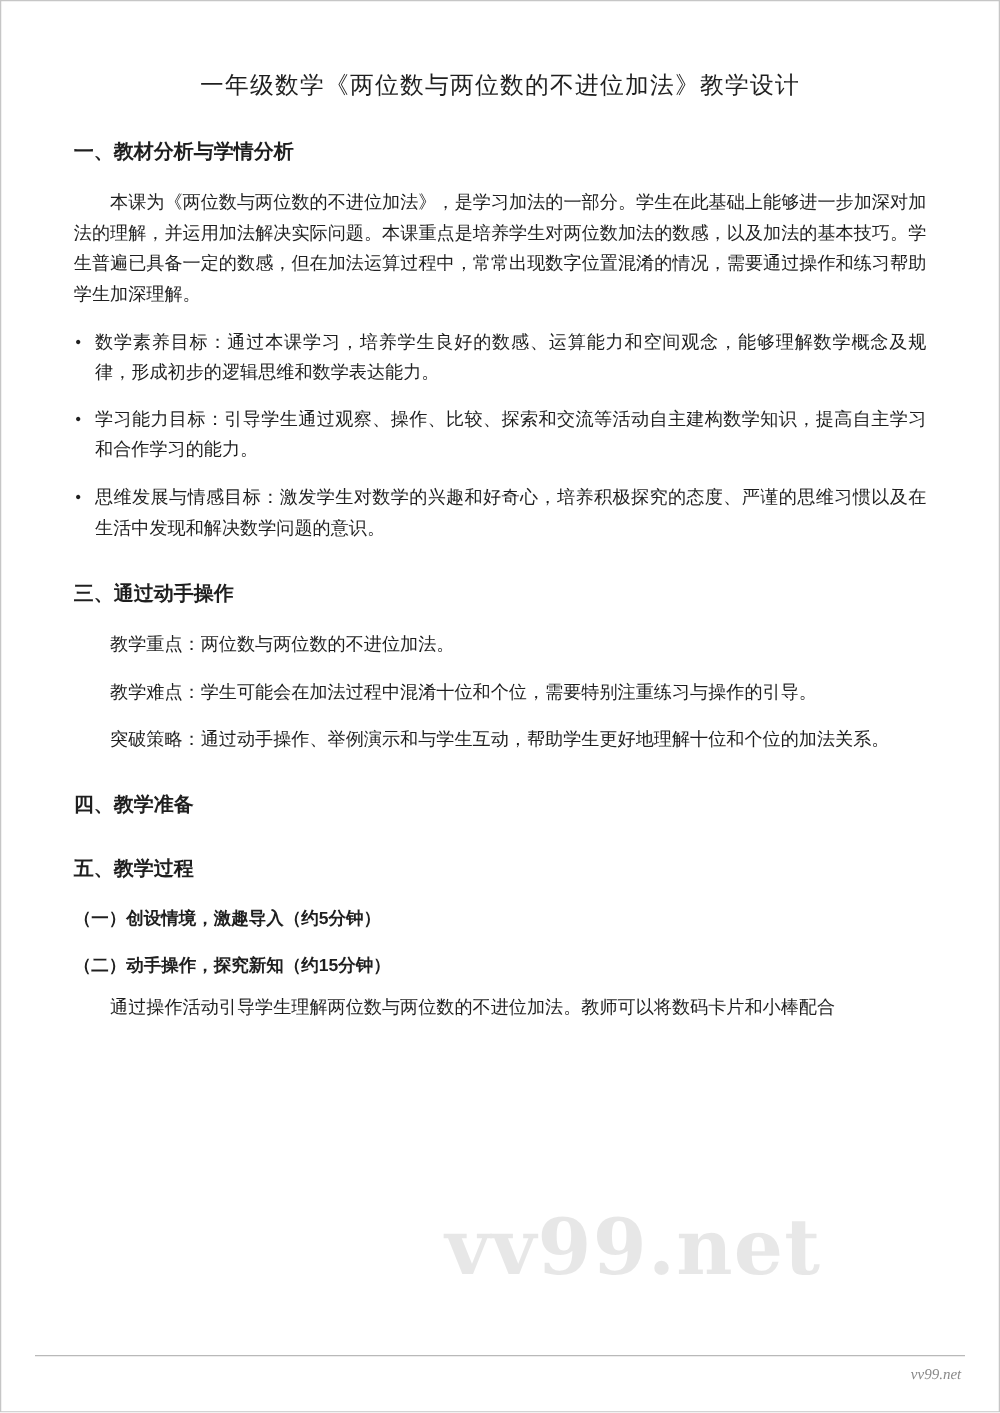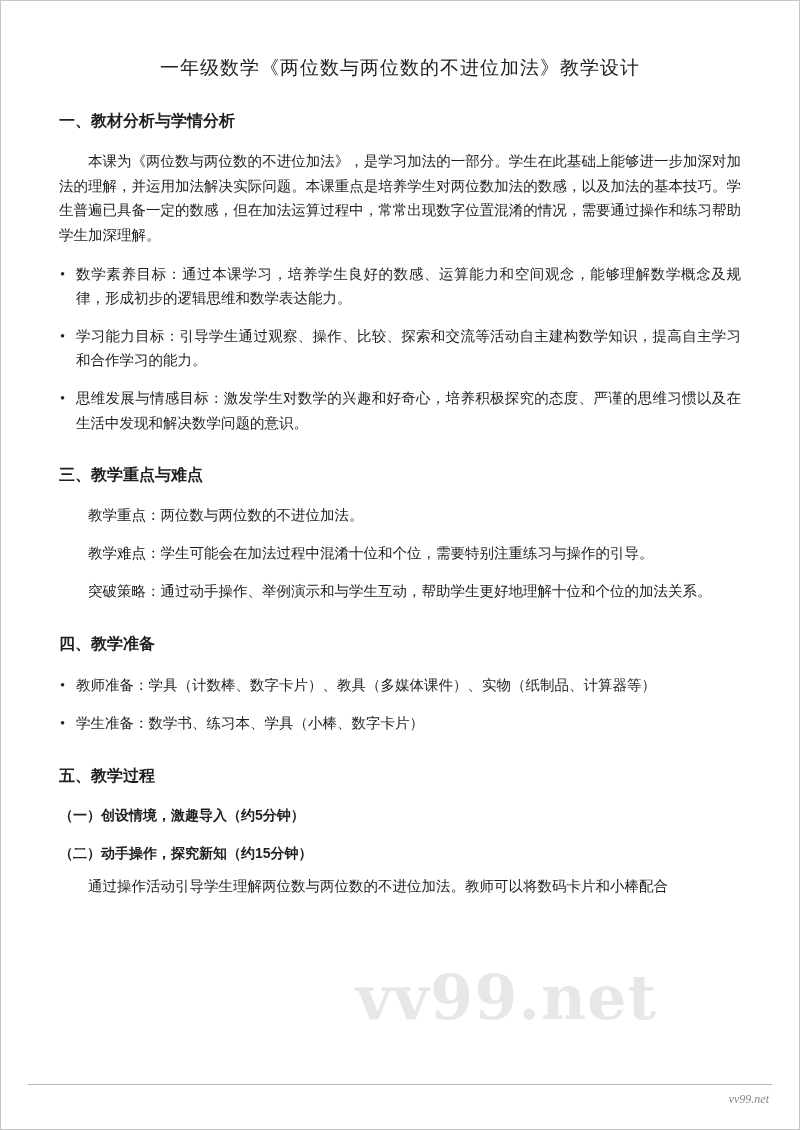"本课为《两位数与两位数的不进位加法》，是学习加法的一部分。学生在此基础上能够进一" p.body { font-family: Liberation Mono, monospace -> none }
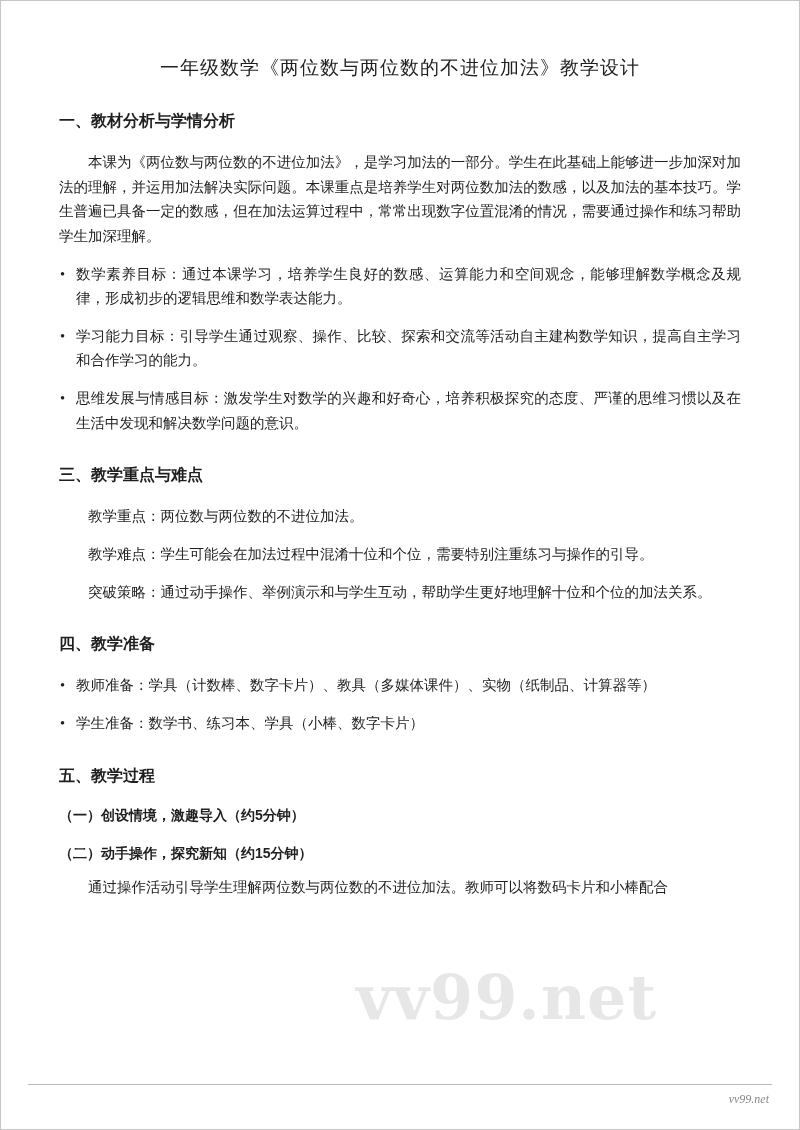"三、教学重点与难点" h2.sec { text: 教学重点与难点 -> 通过动手操作 }
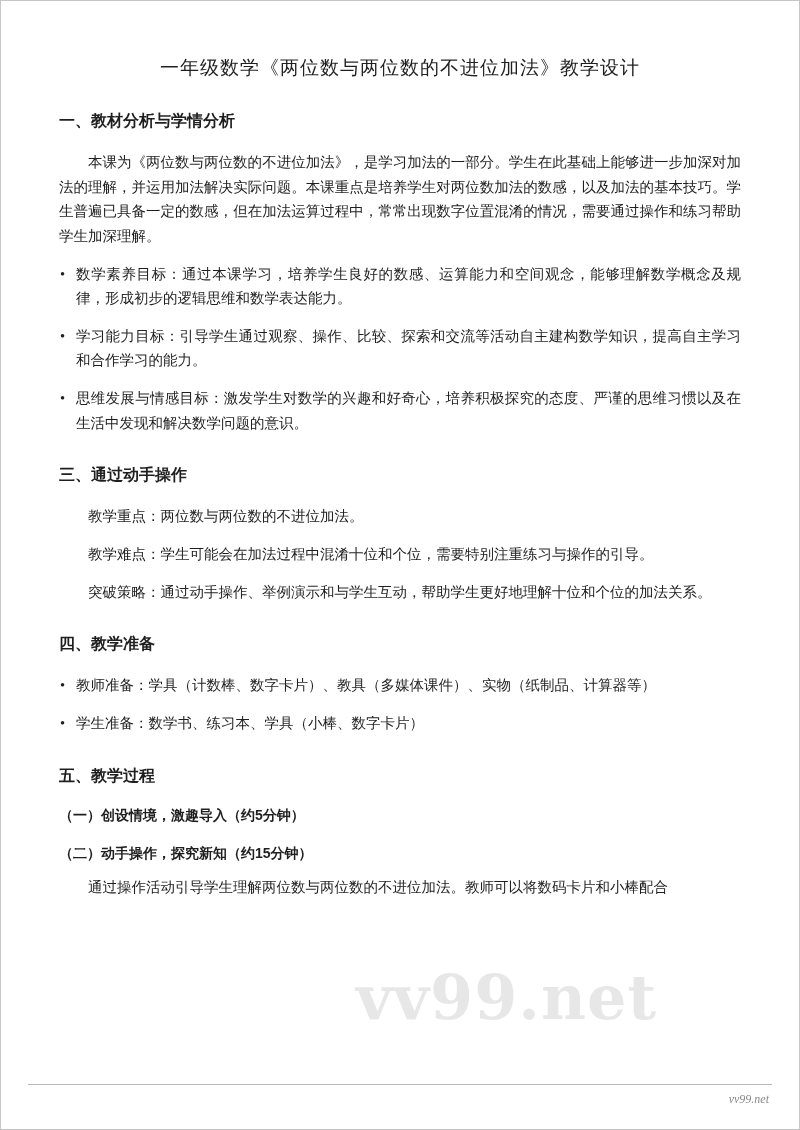"教师准备：学具（计数棒、数字卡片）、教具（多媒体课件）、实物（纸制品、计算器等）" ul.bullets { html: <ul> <li>教师准备：学具（计数棒、数字卡片）、教具（多媒体课件）、实物（纸制品、计算器等）</li> <li>学生准备：数学书、练习本、学具（小棒、数字卡片）</li> </ul> -> none }
